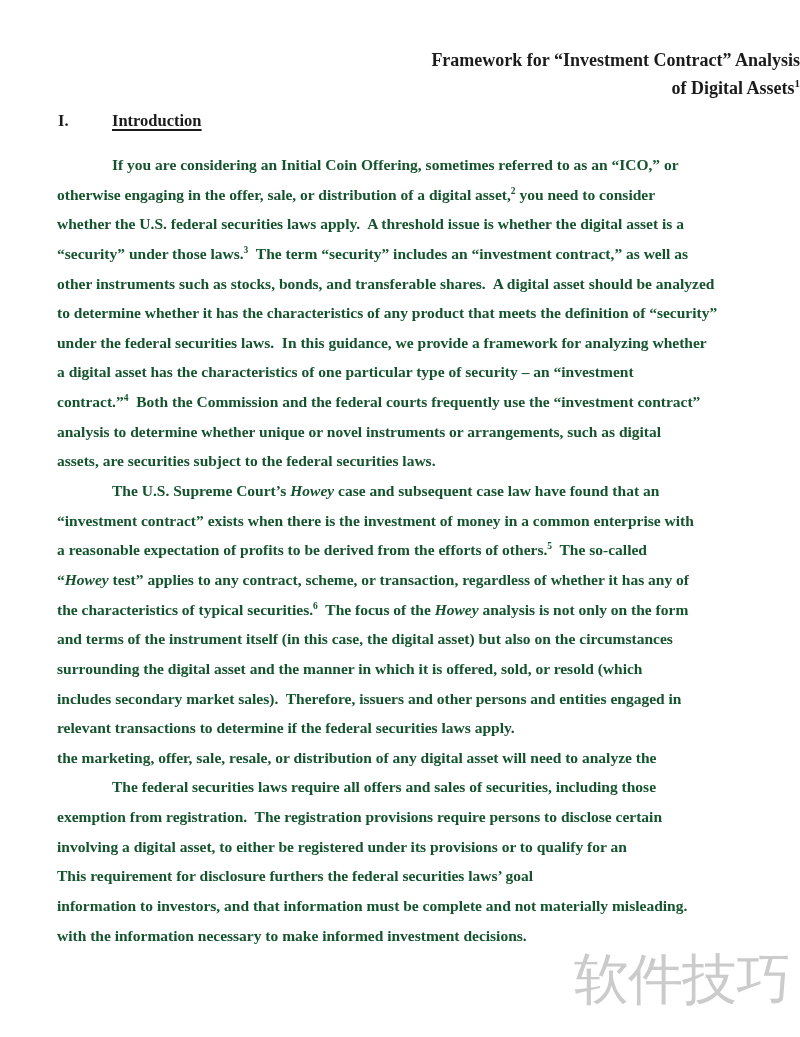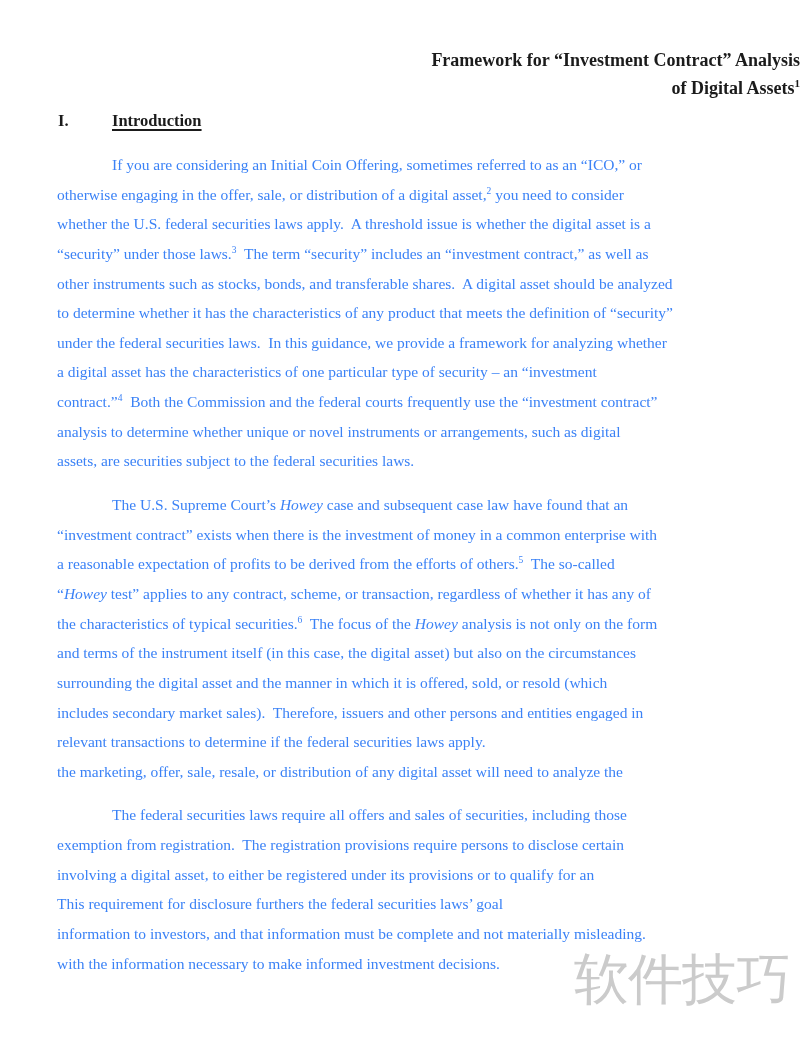"If you are considering an" .doc-body { color: #3b82f6 -> #14532d; font-weight: none -> bold }
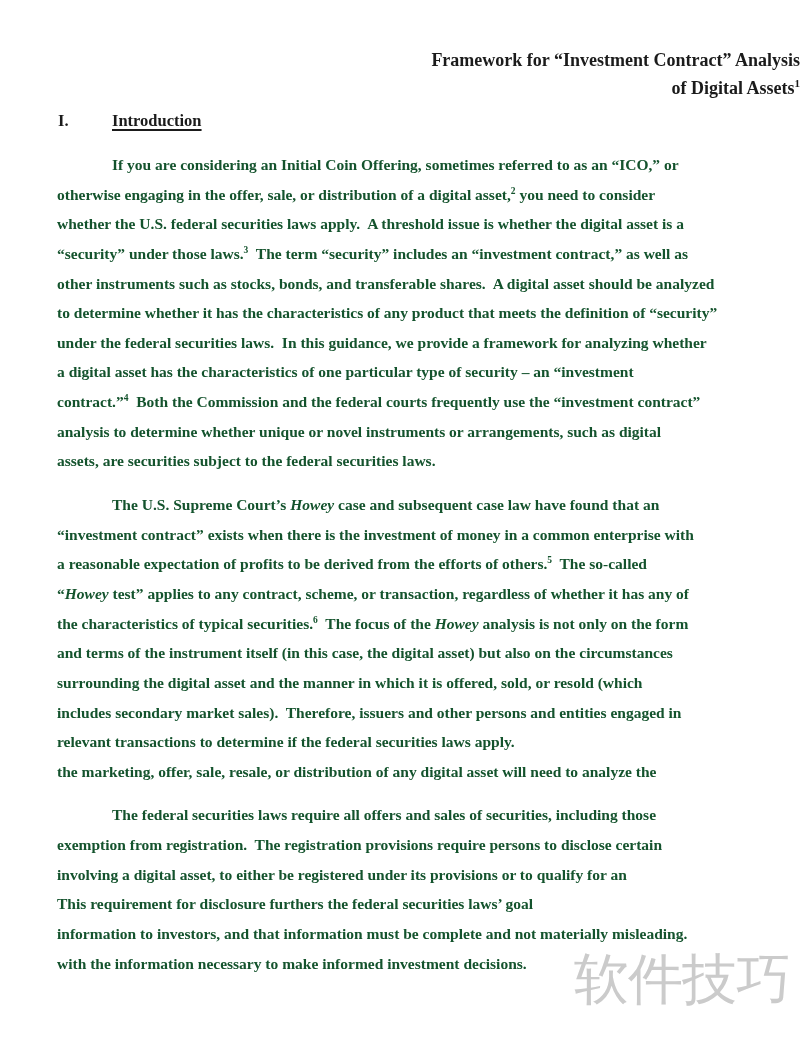"The U.S. Supreme Court’s Howey" .para { margin-top: 14px -> none }
